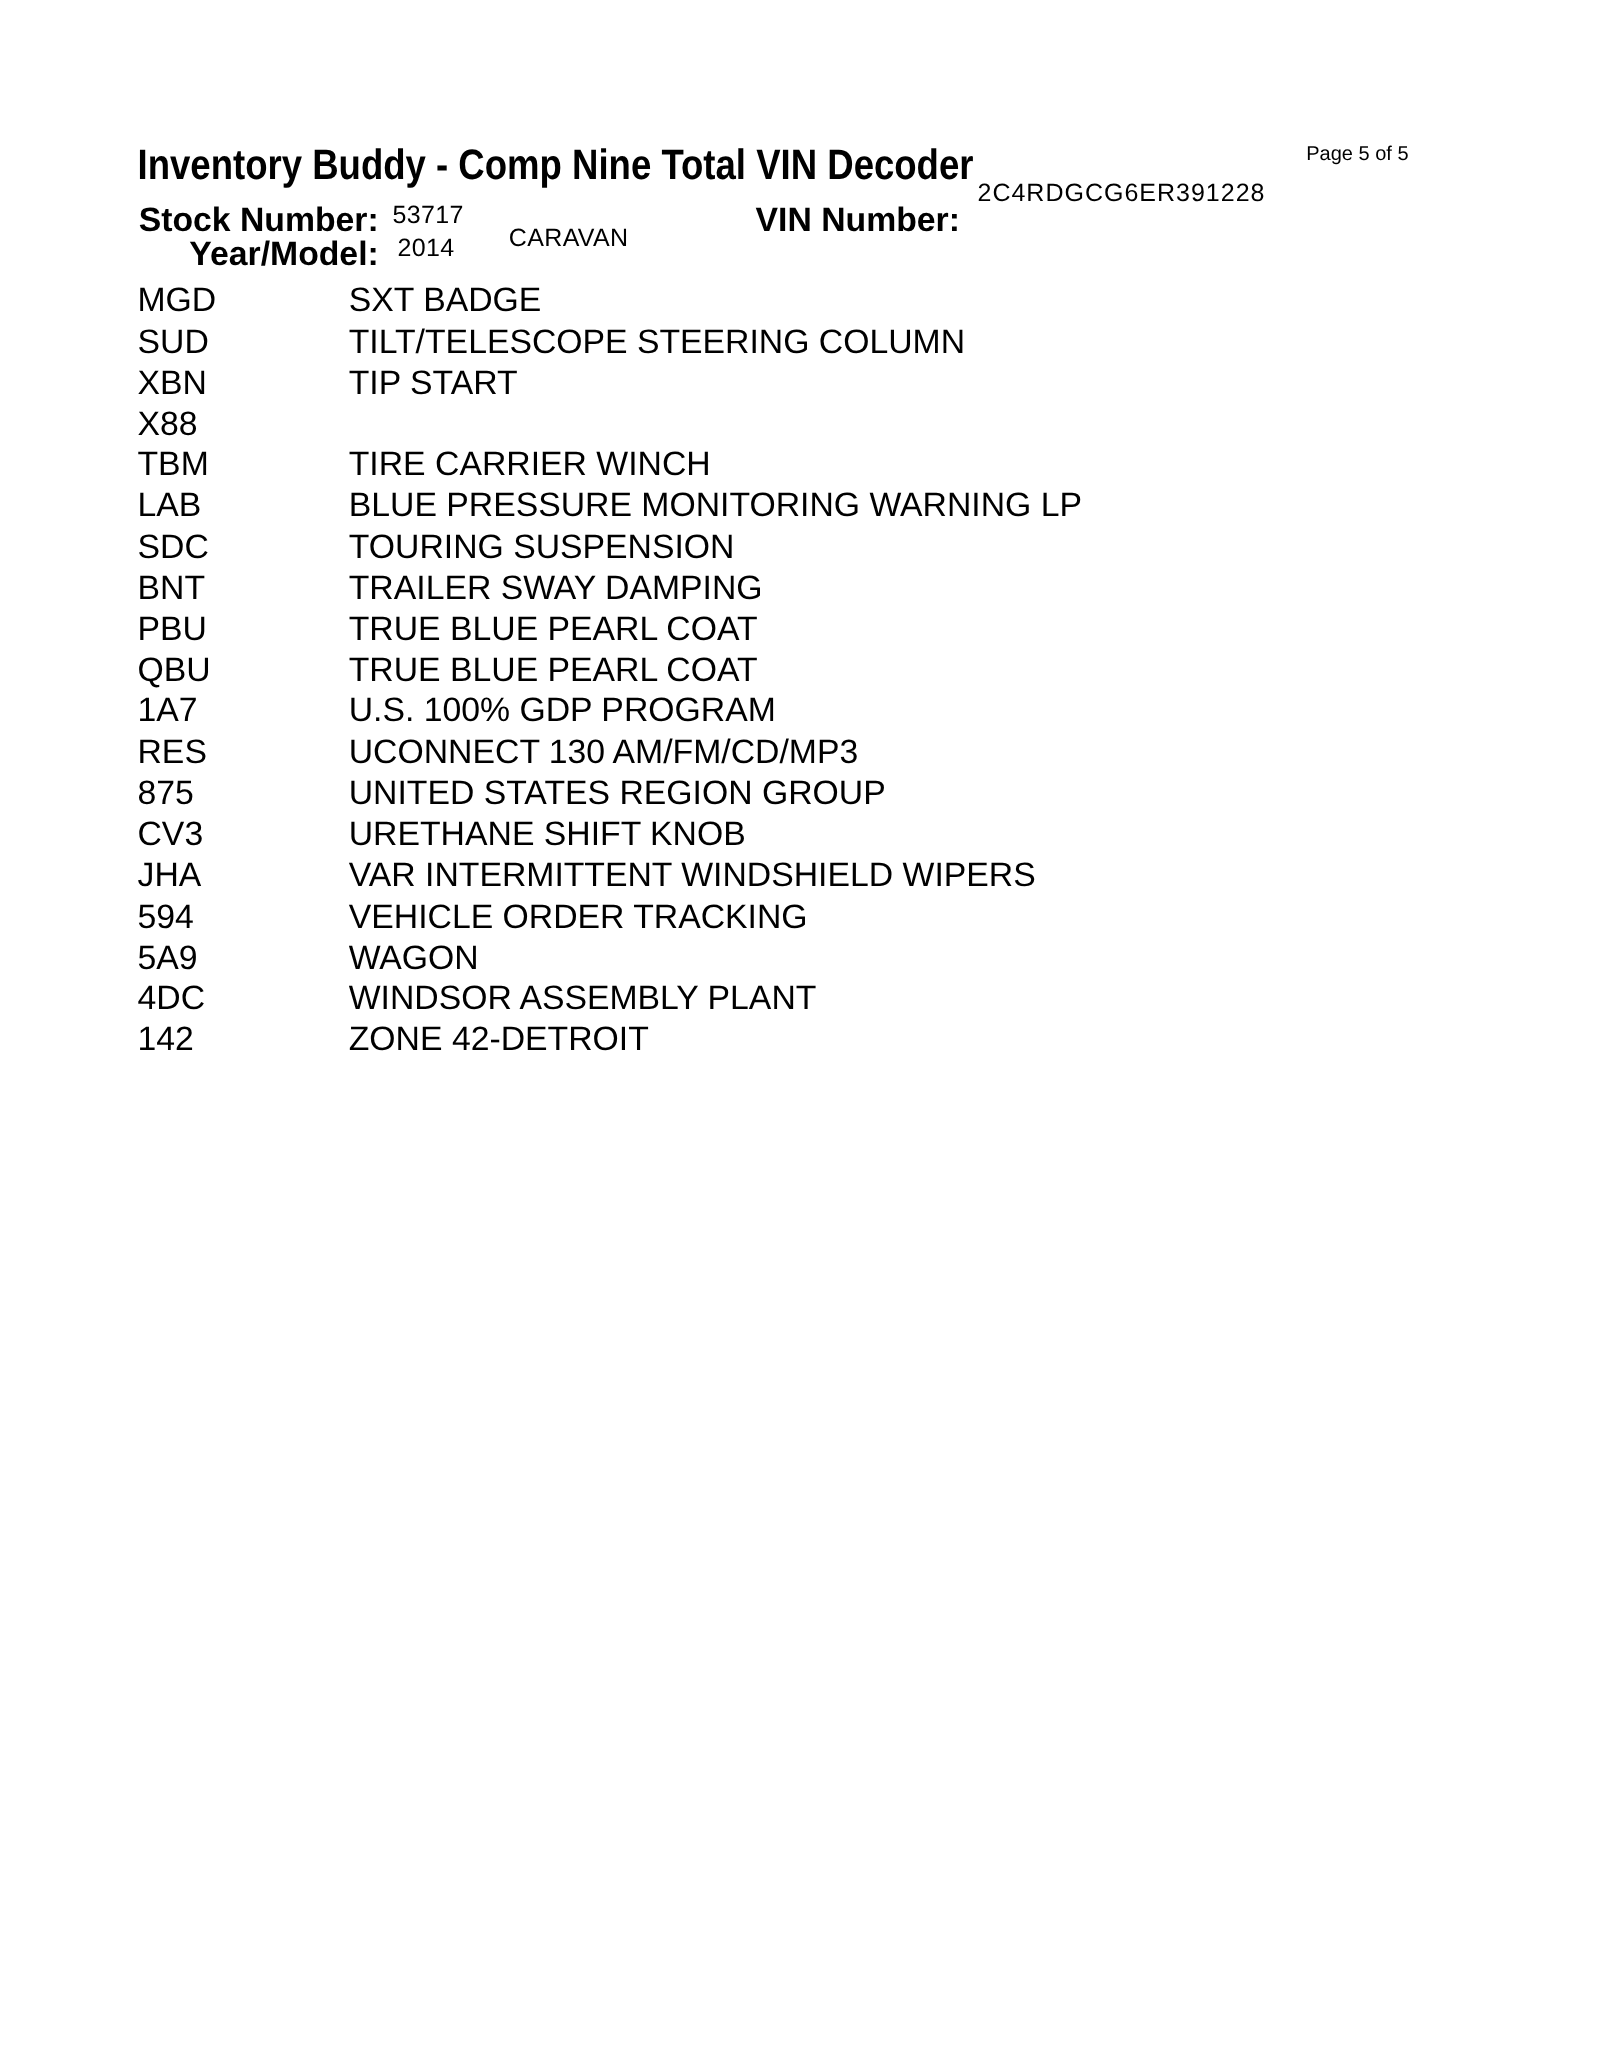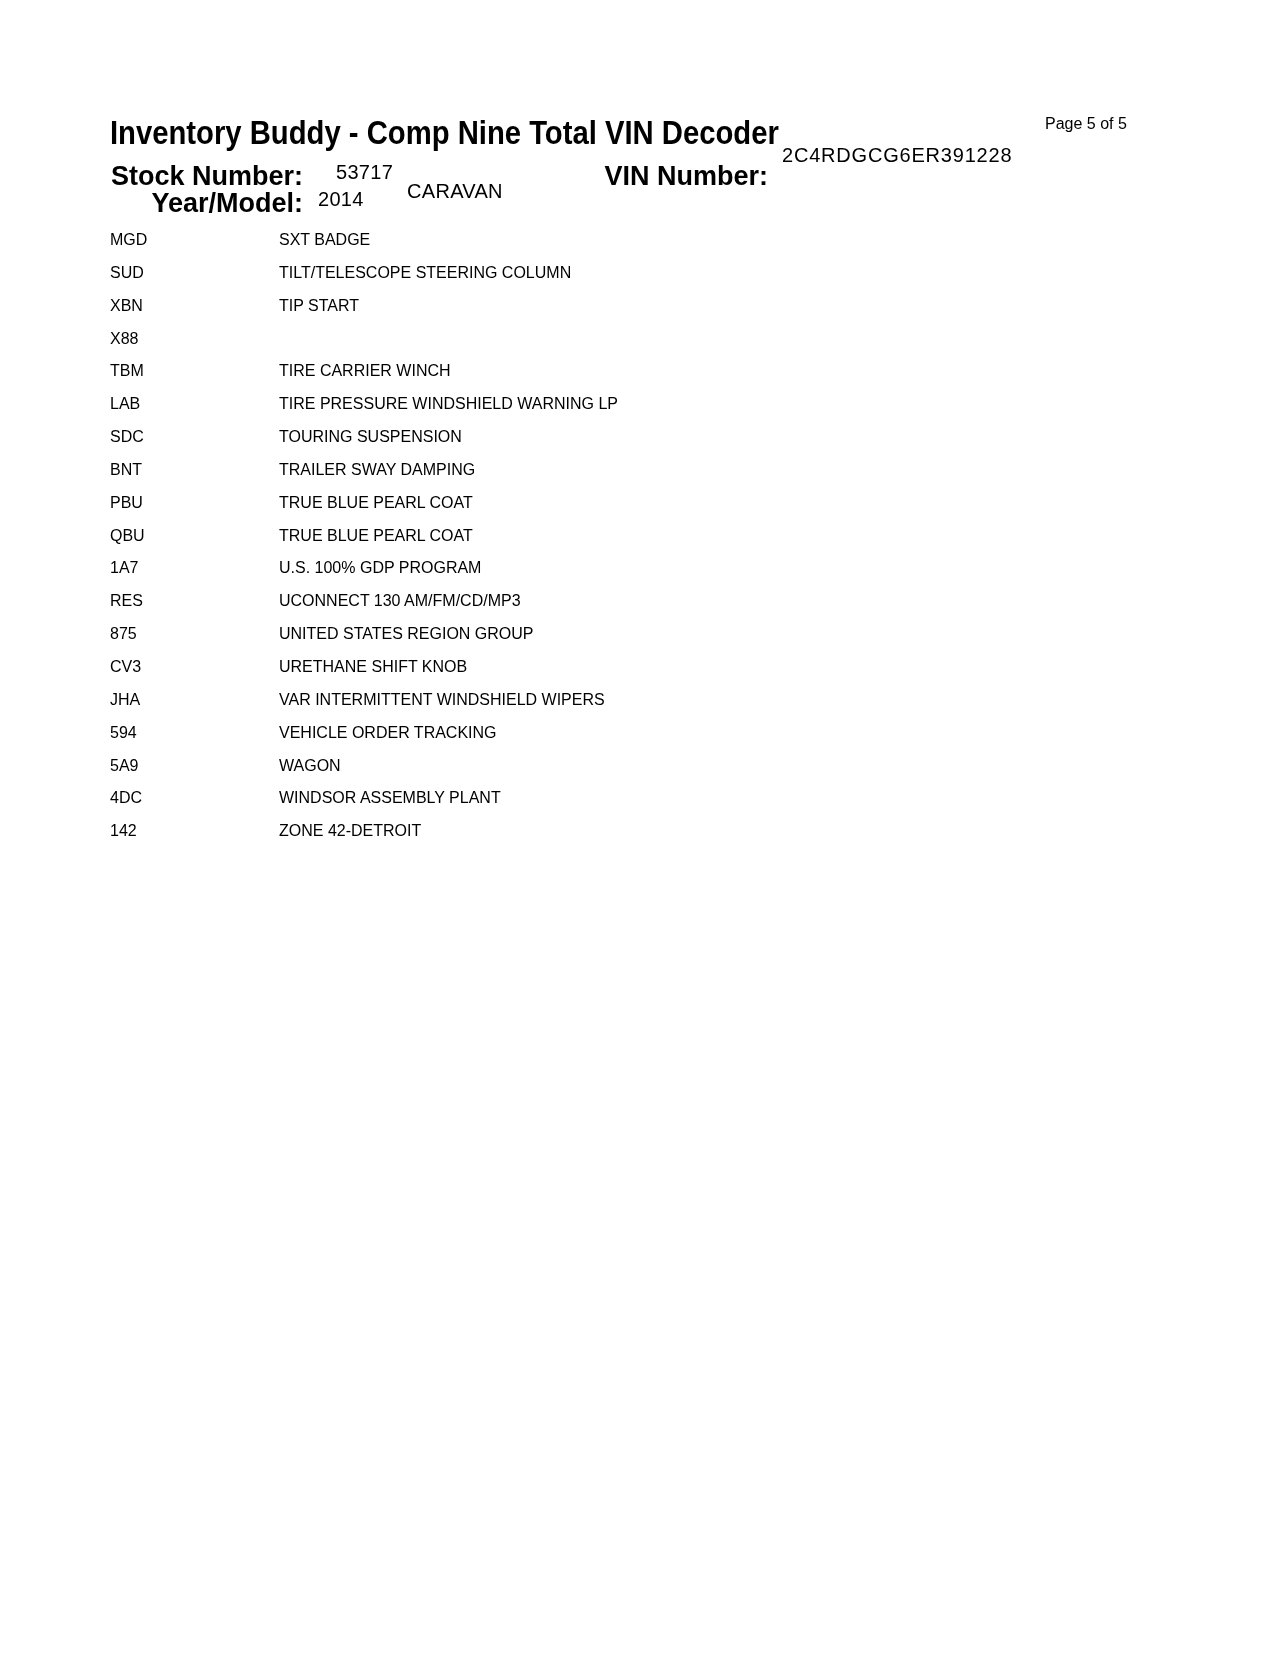"53717" .val-stock { left: 336px -> 314px }
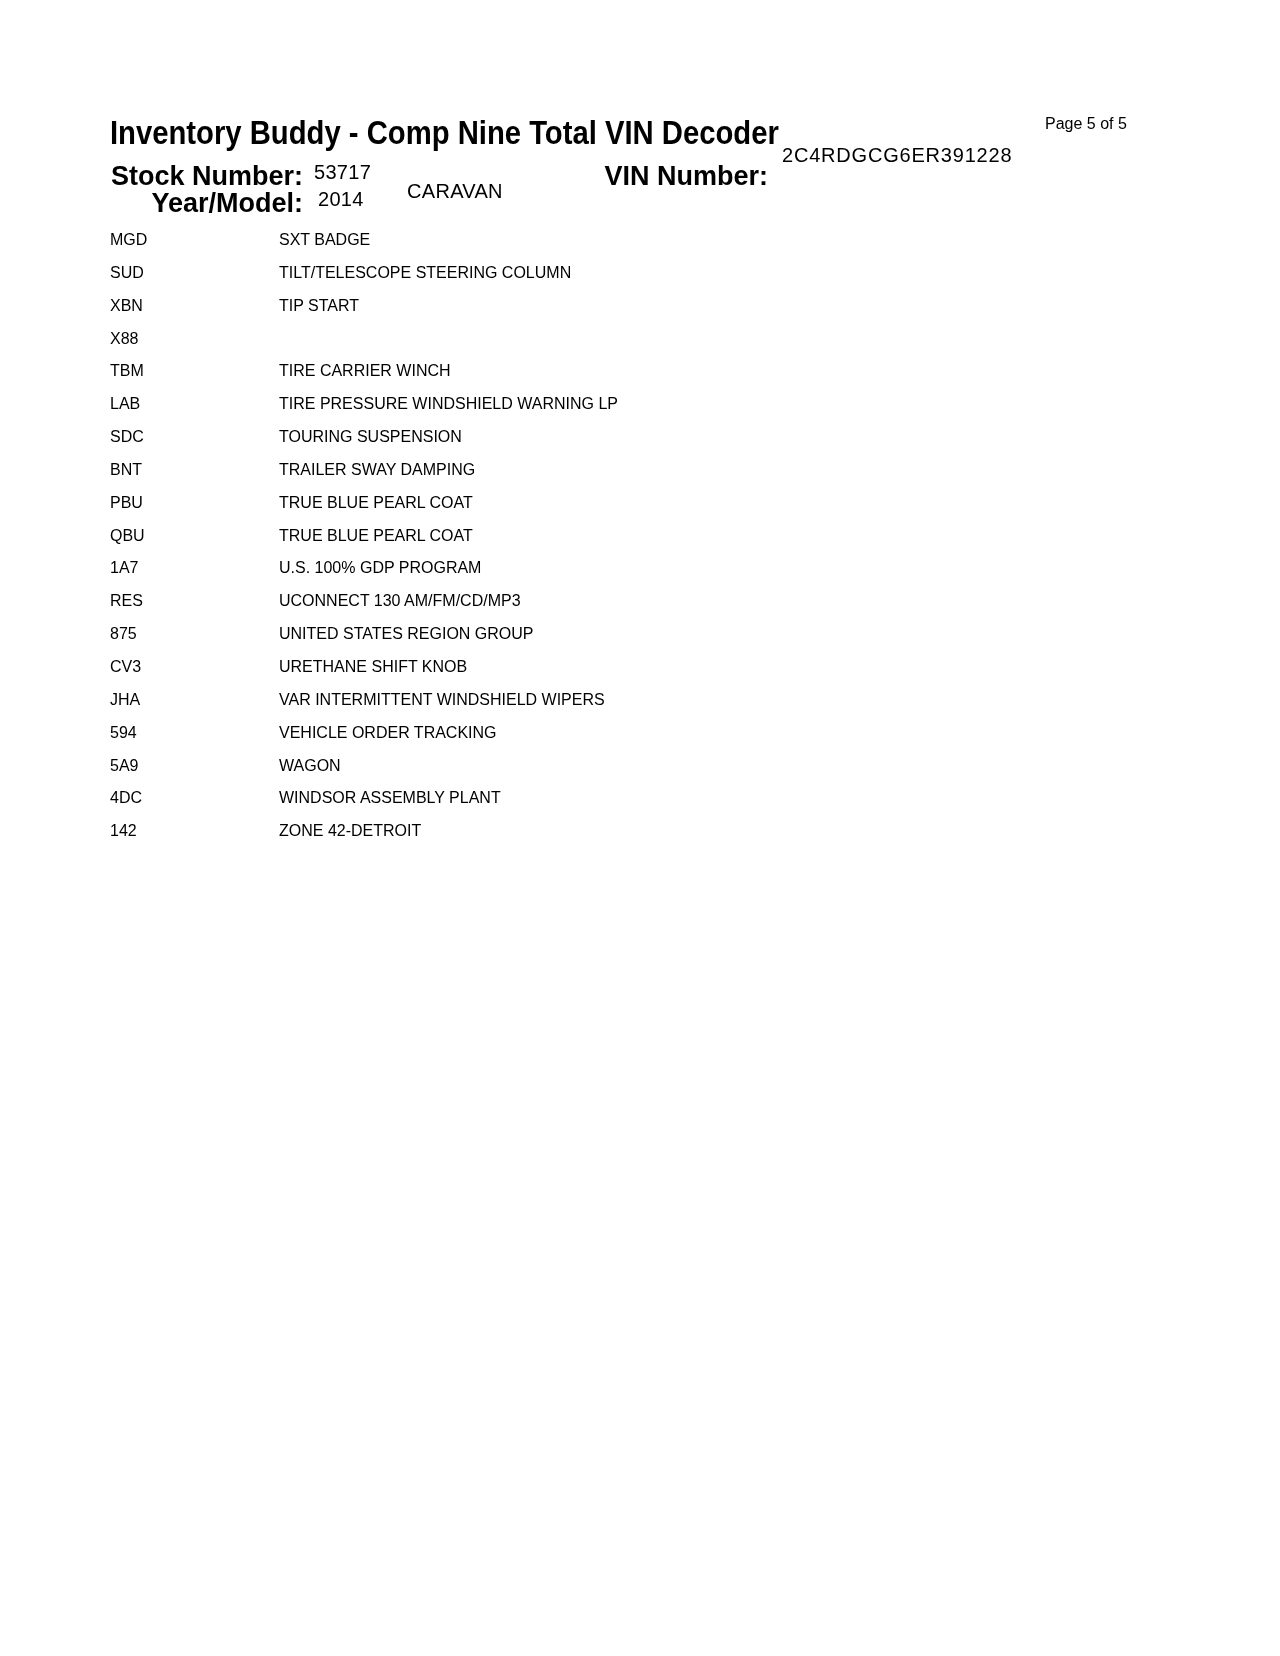"MGD" .option-row { font-size: 16px -> 27px }
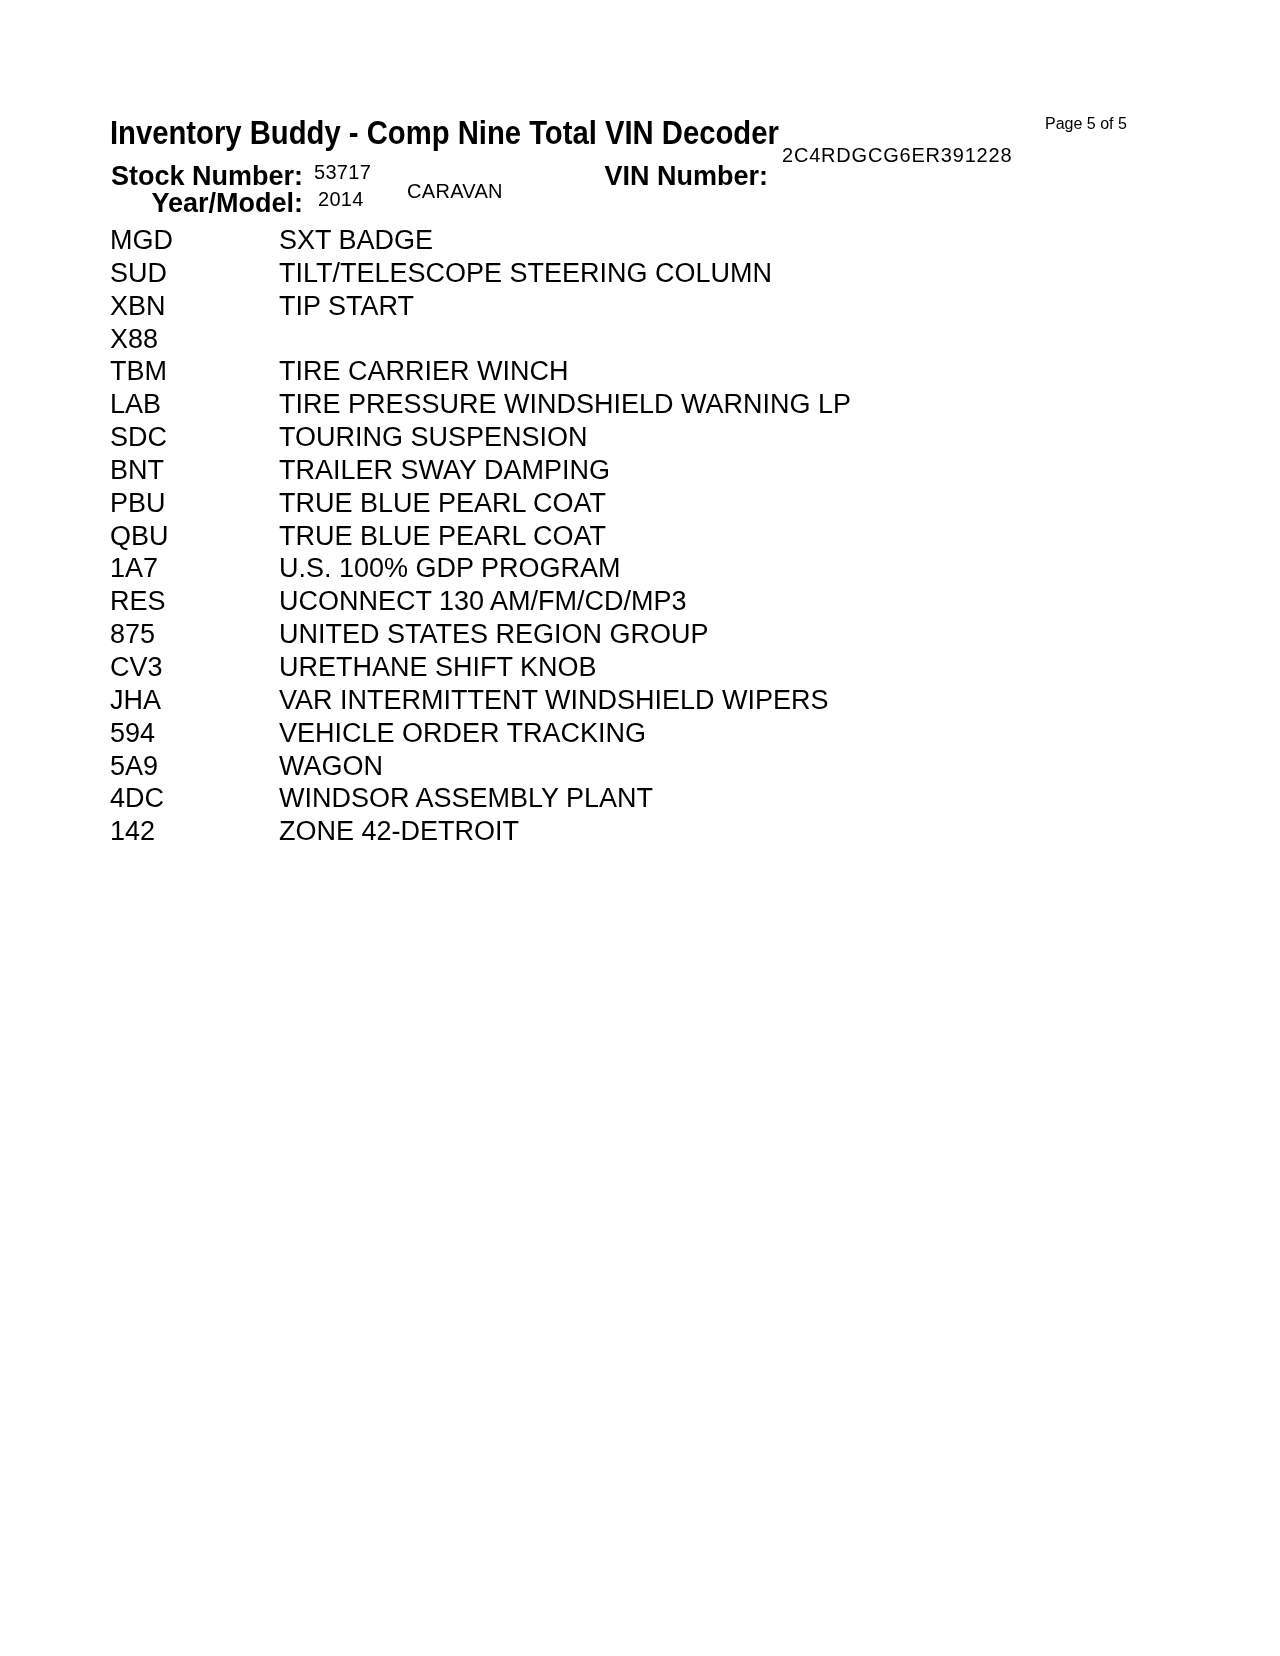"TIRE PRESSURE WINDSHIELD WARNING LP" span.option-desc { text: TIRE PRESSURE WINDSHIELD -> BLUE PRESSURE MONITORING }
